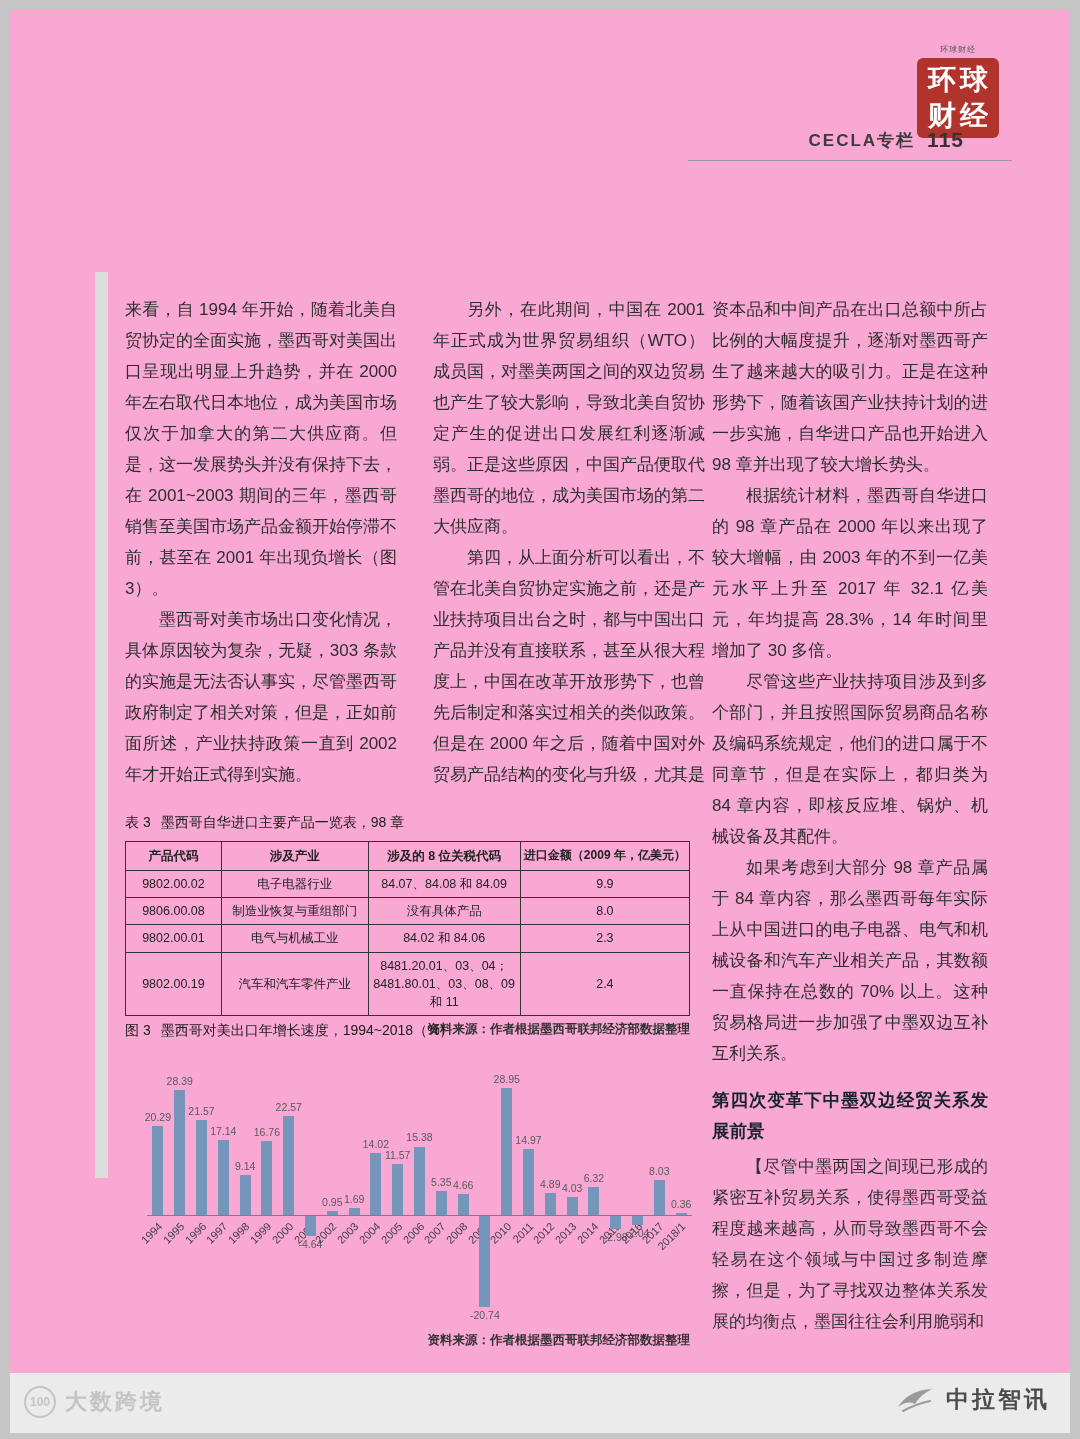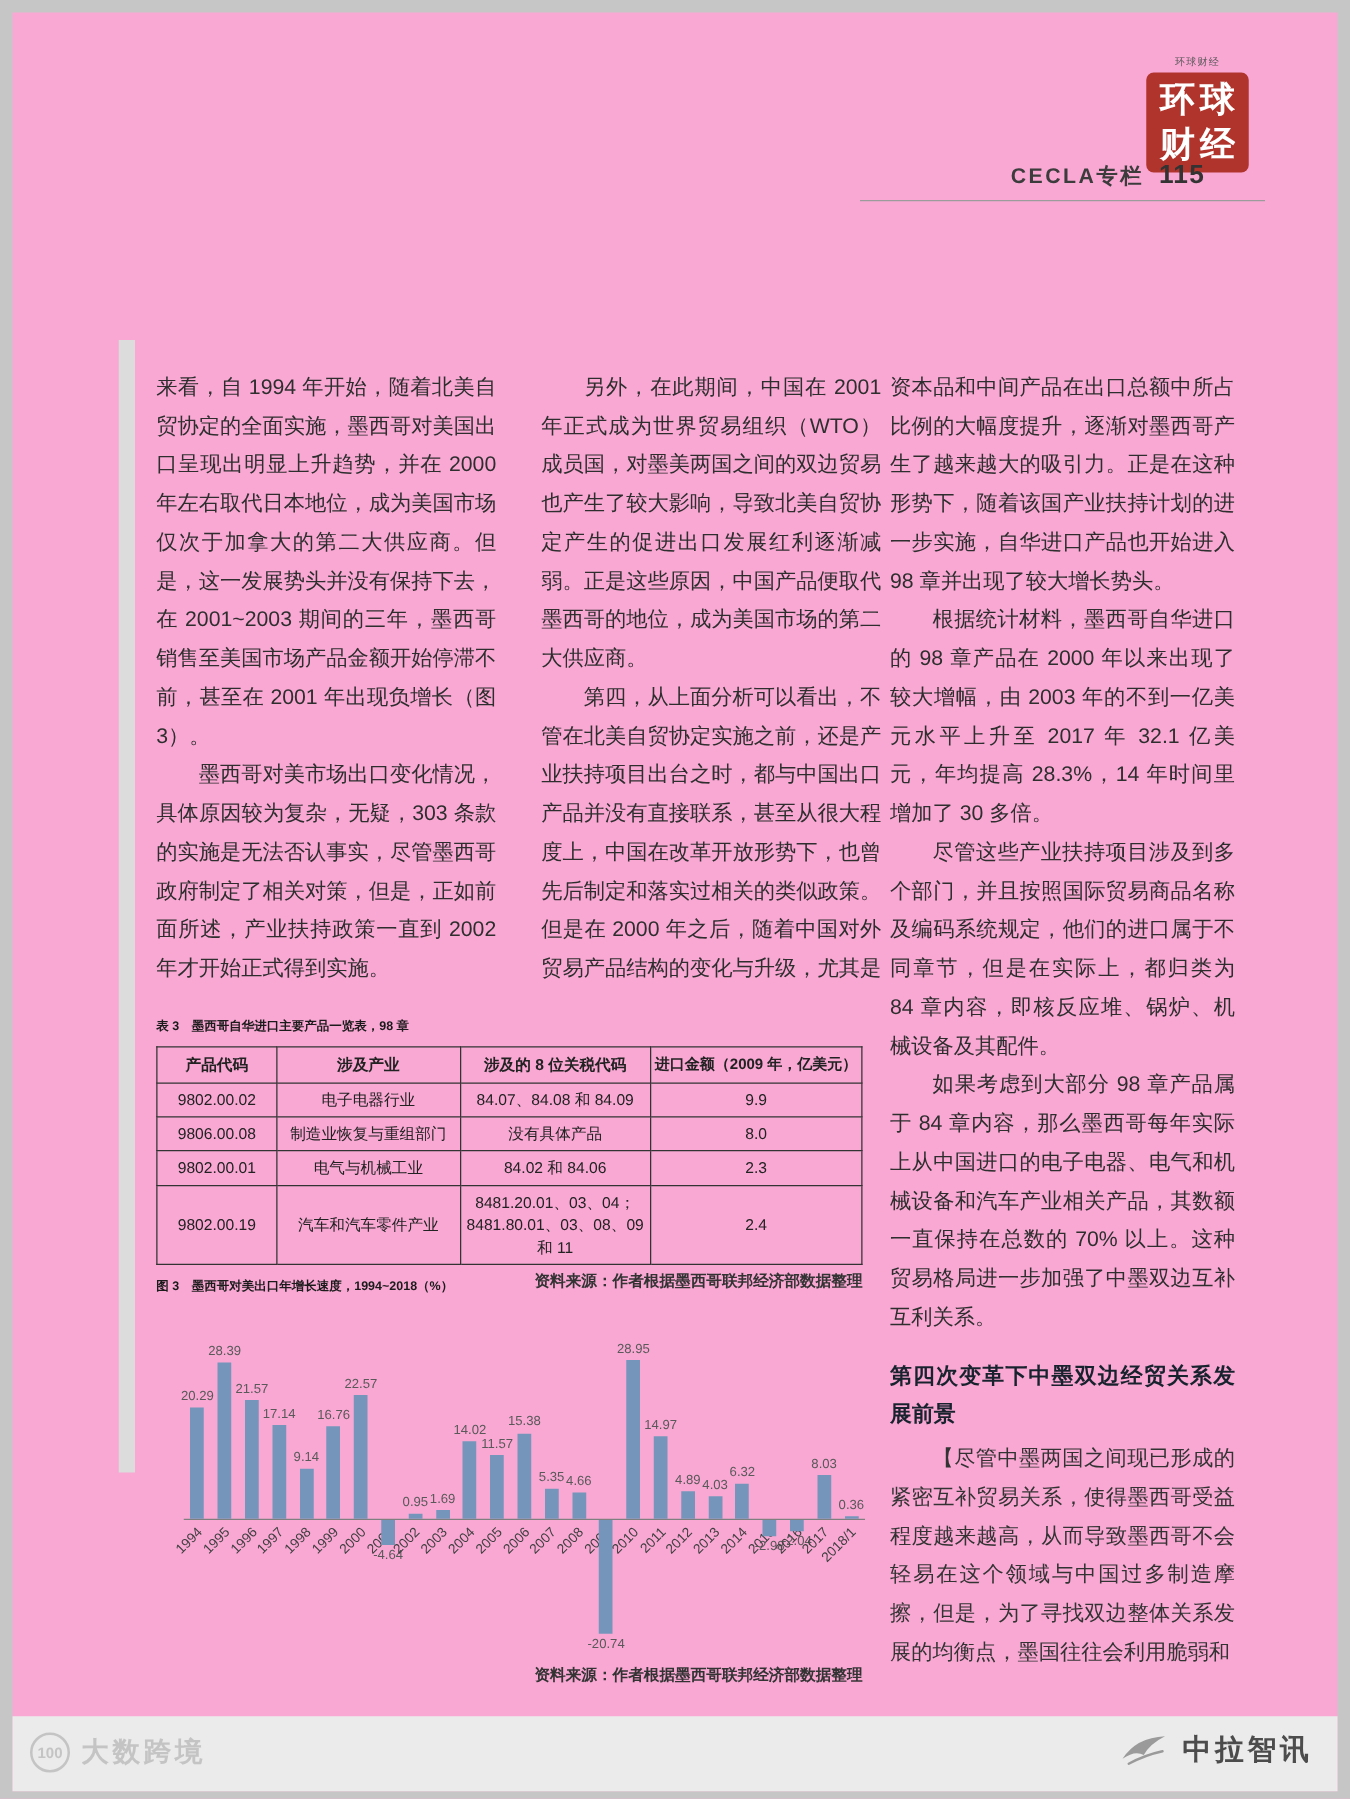"表 3 墨西哥自华进口主要产品一览表，98 章" .block-title { font-size: 10px -> 14px; font-weight: bold -> normal }
